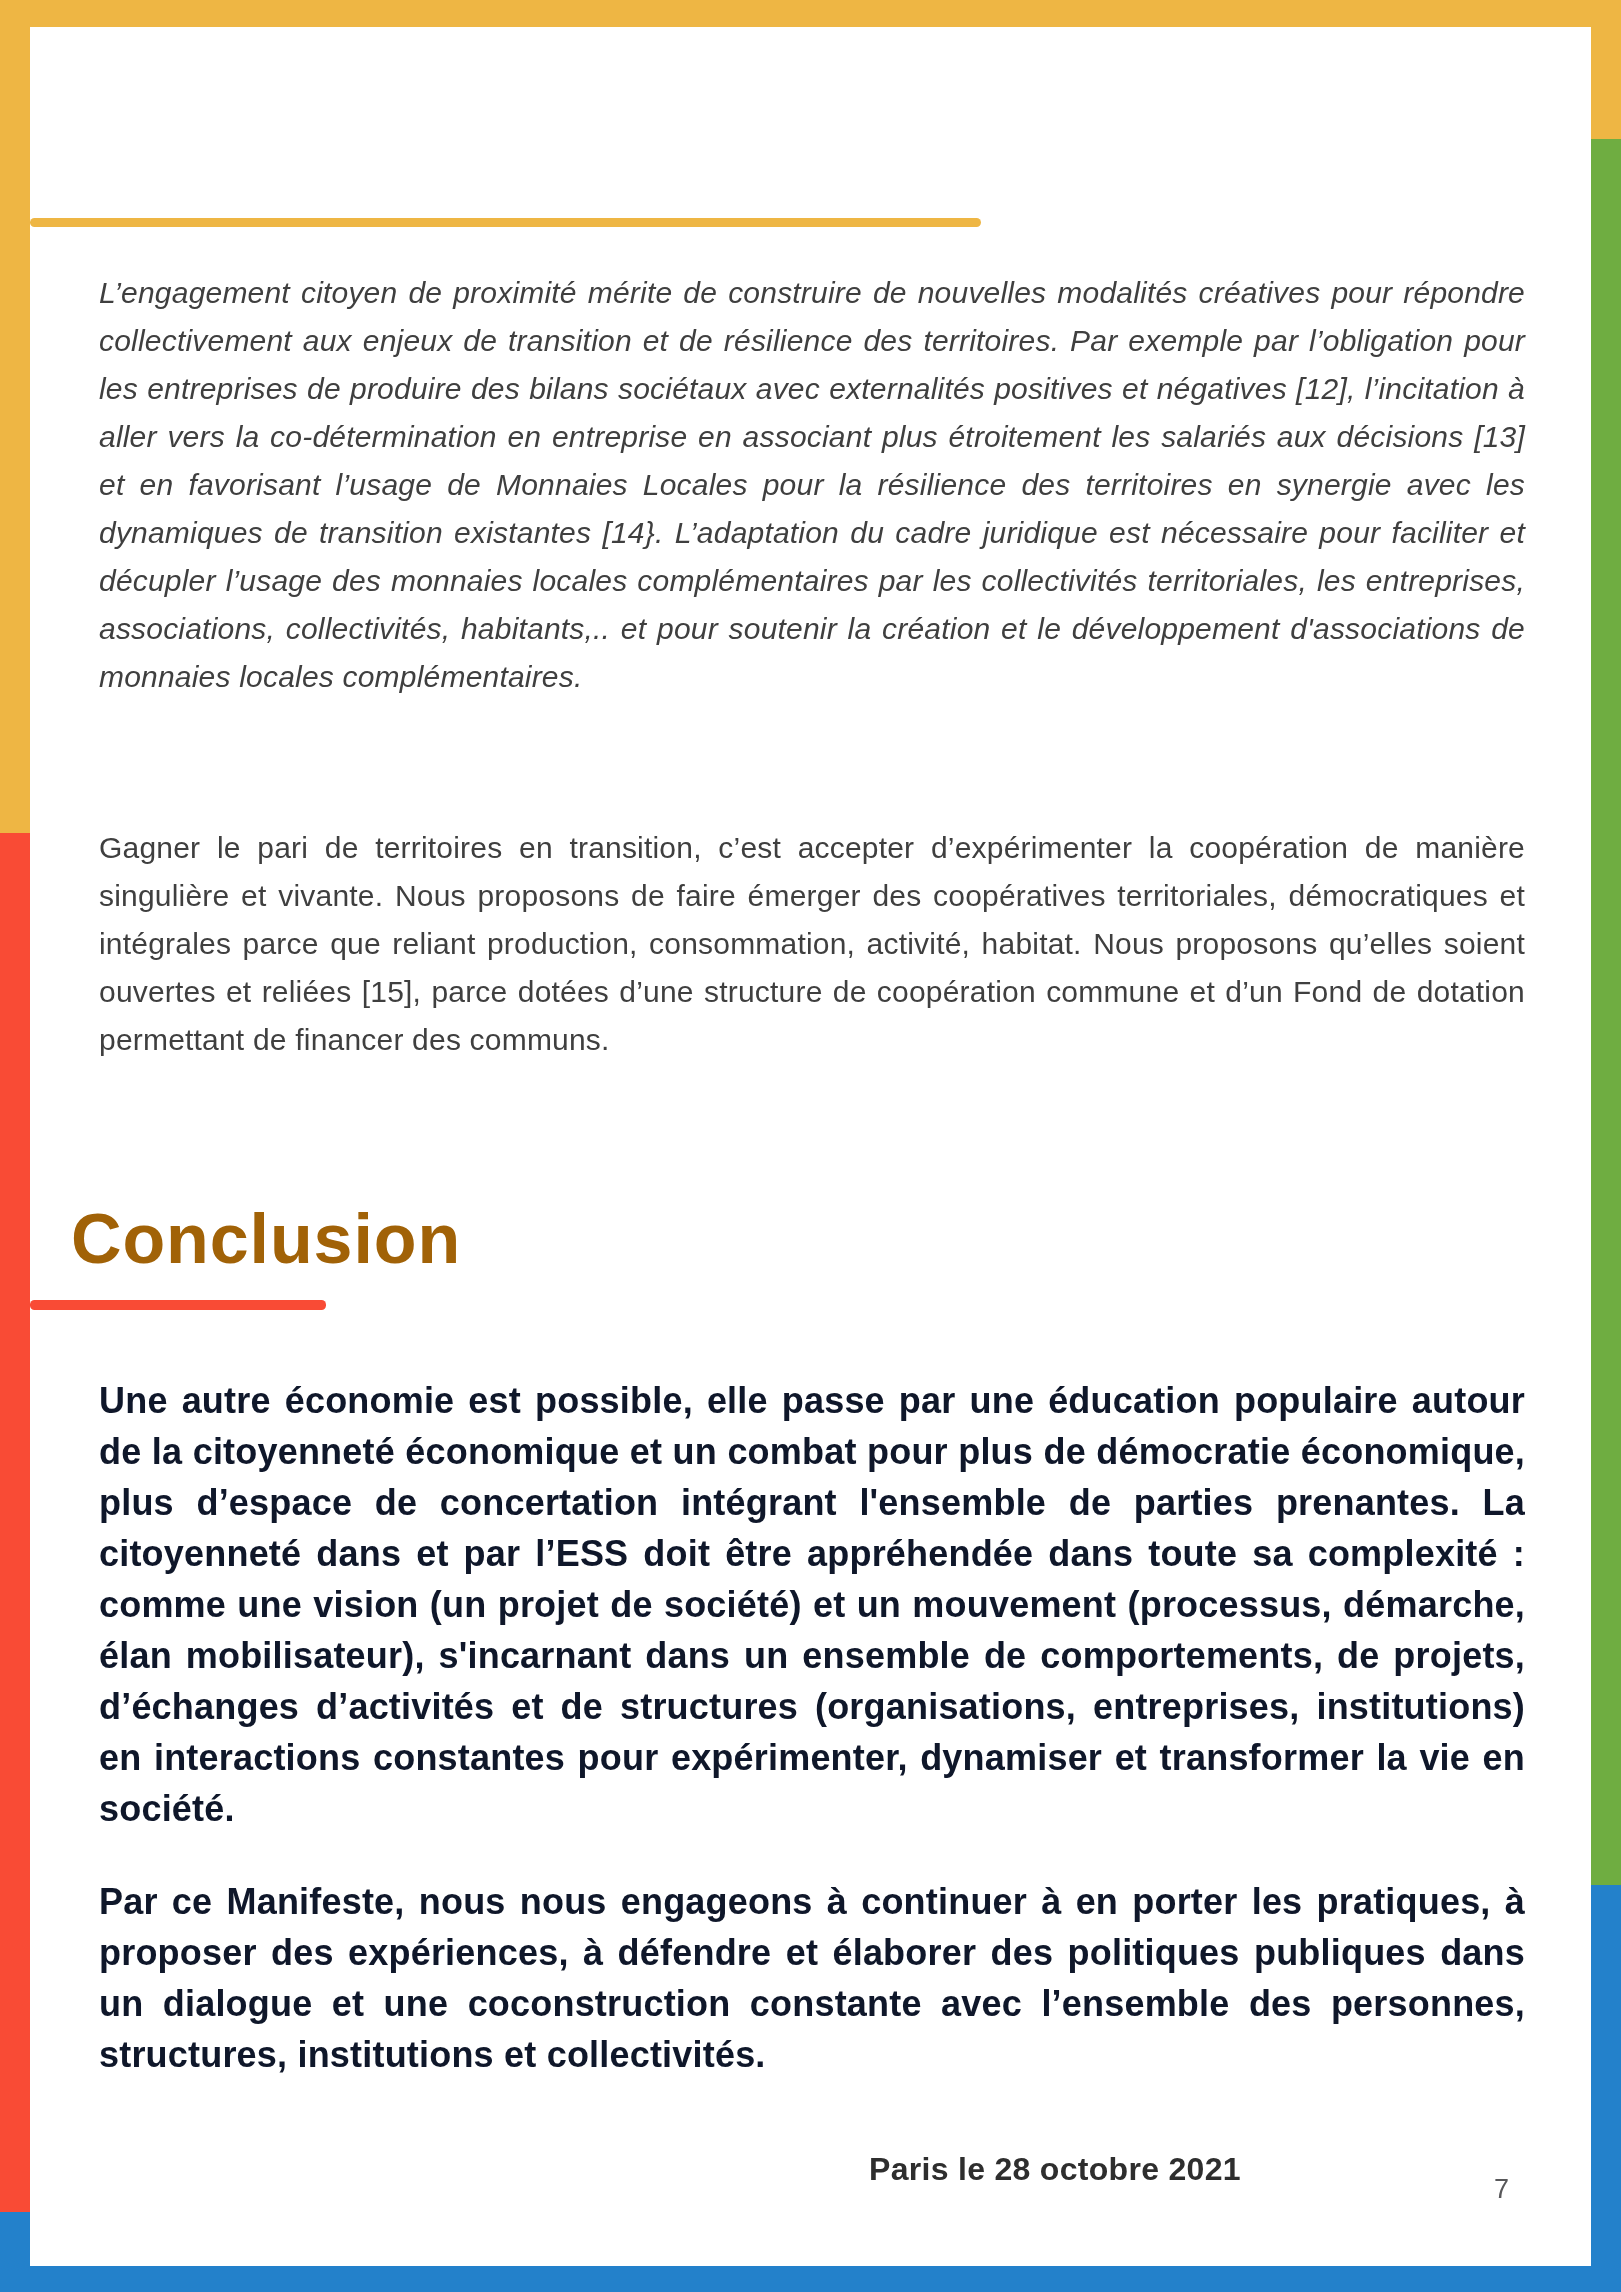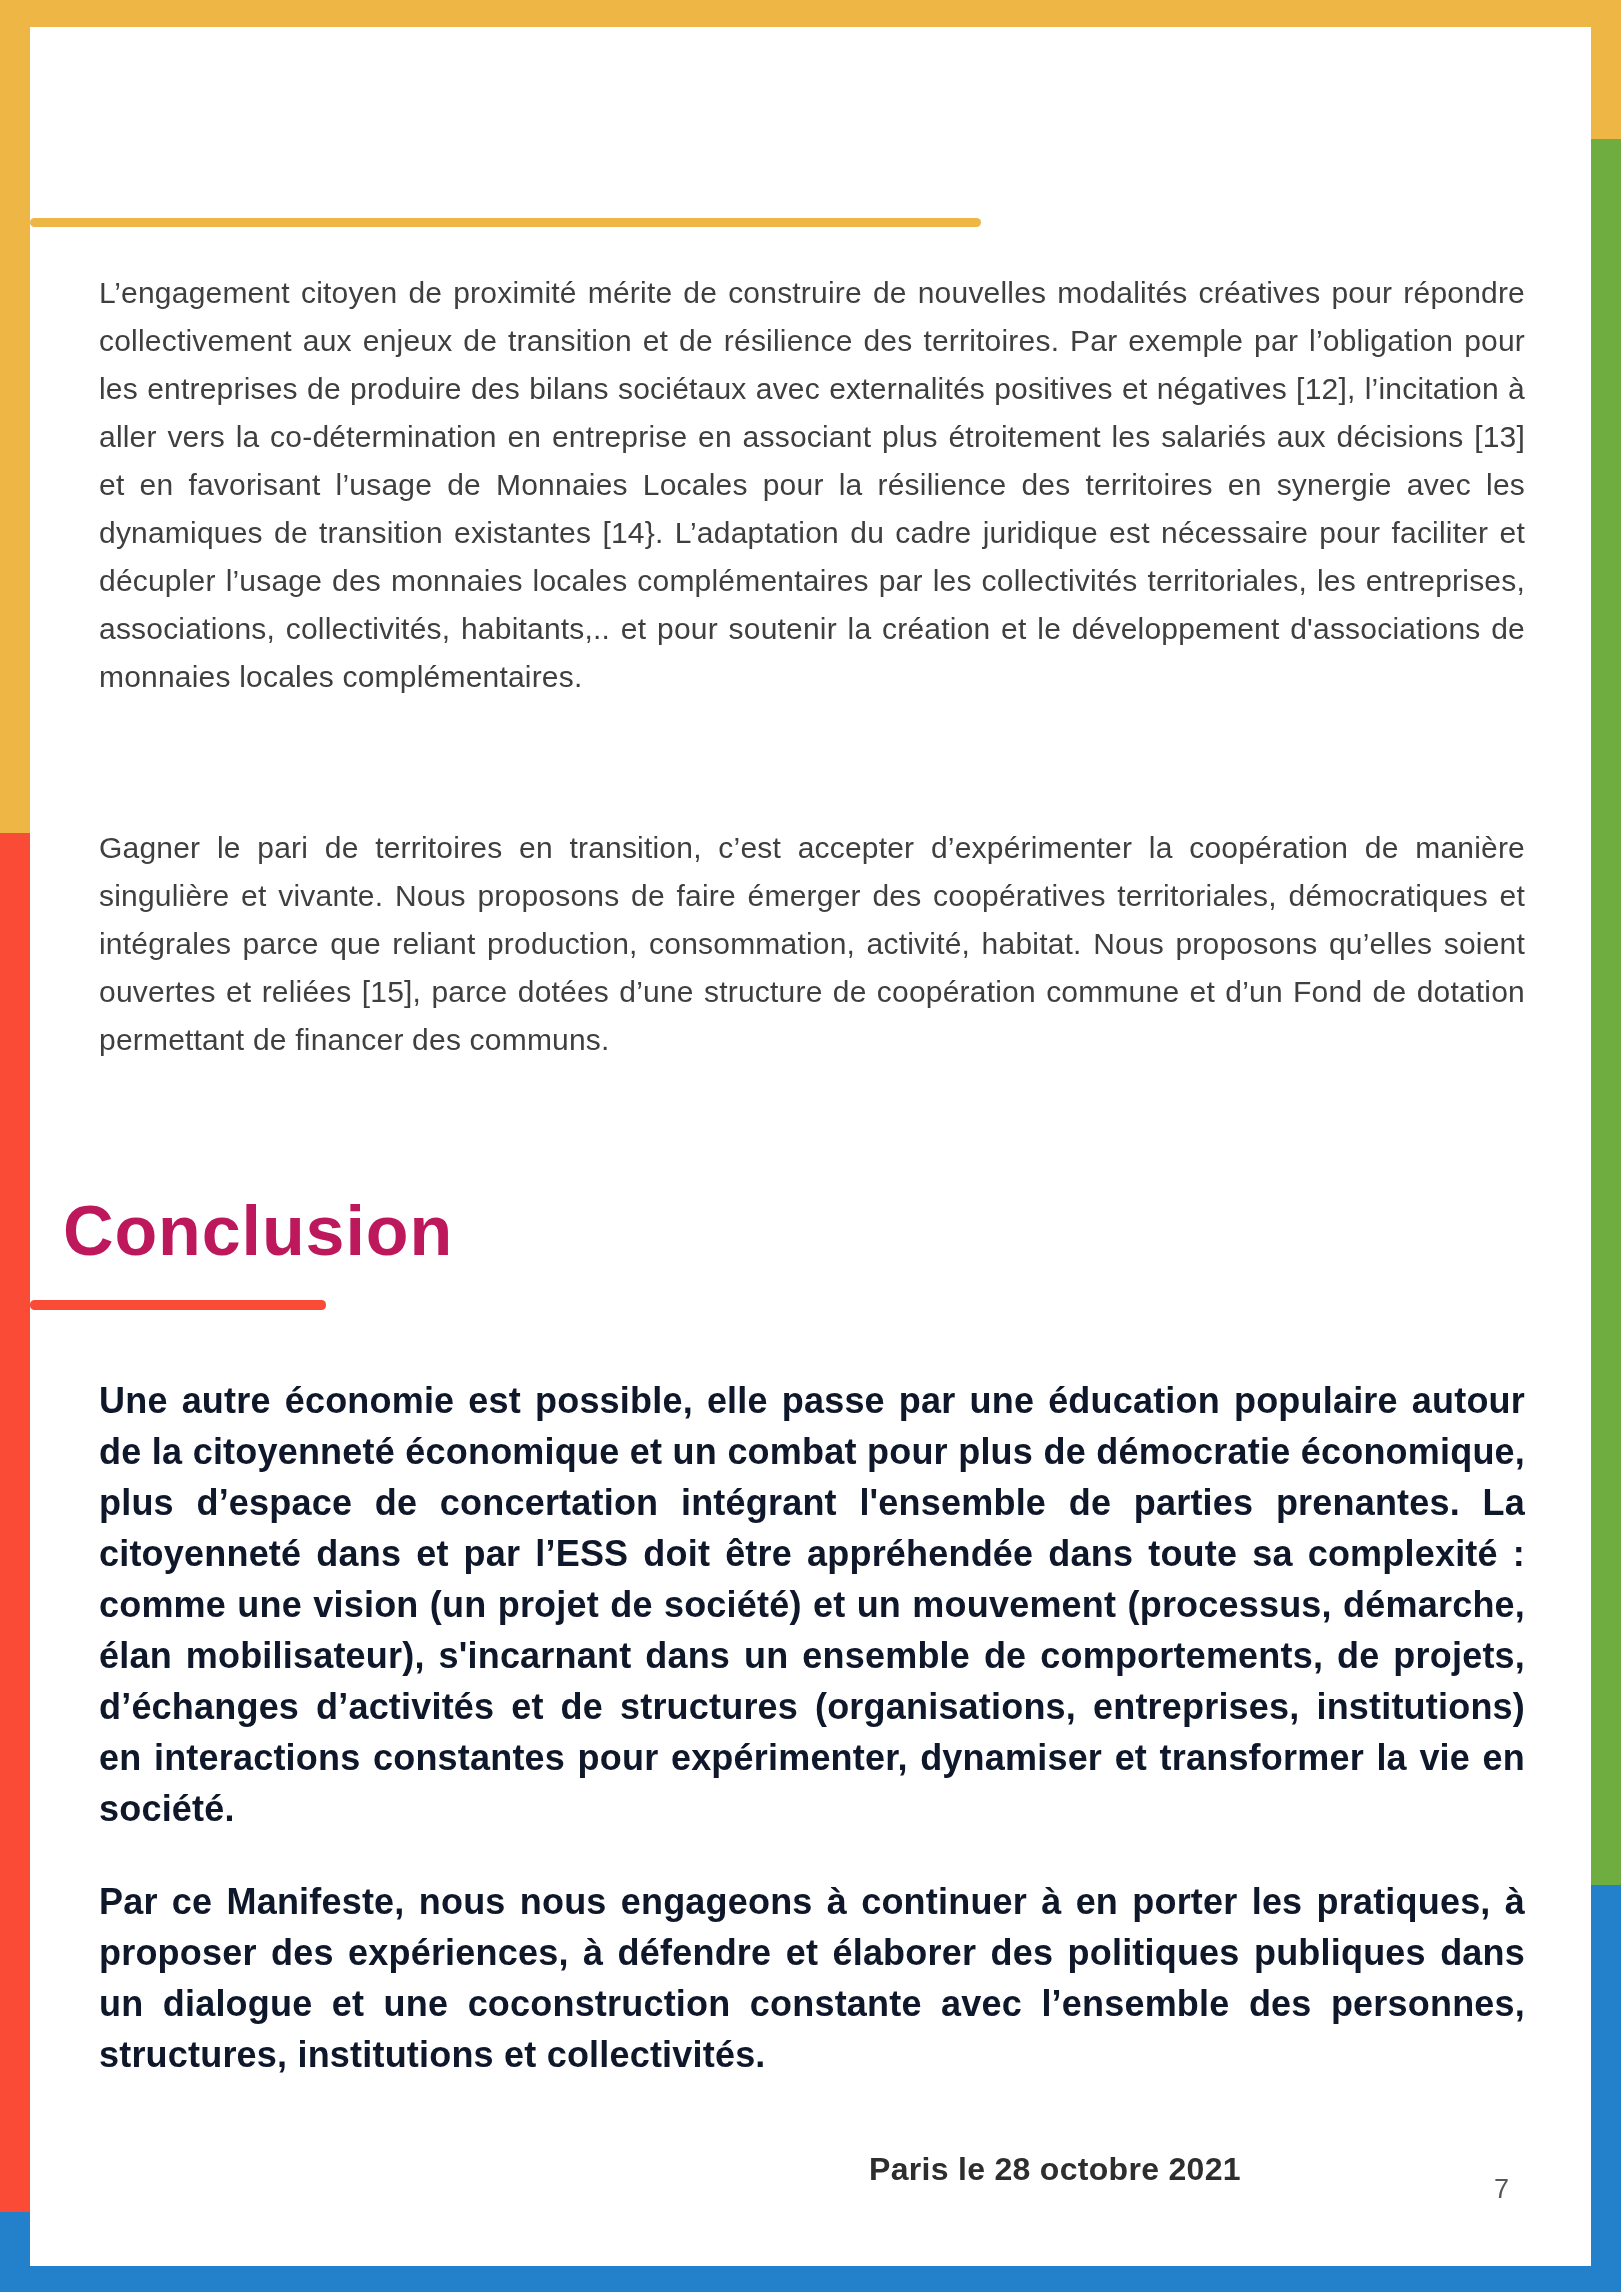"L’engagement citoyen de proximité mérite" .p1 { font-style: none -> italic }
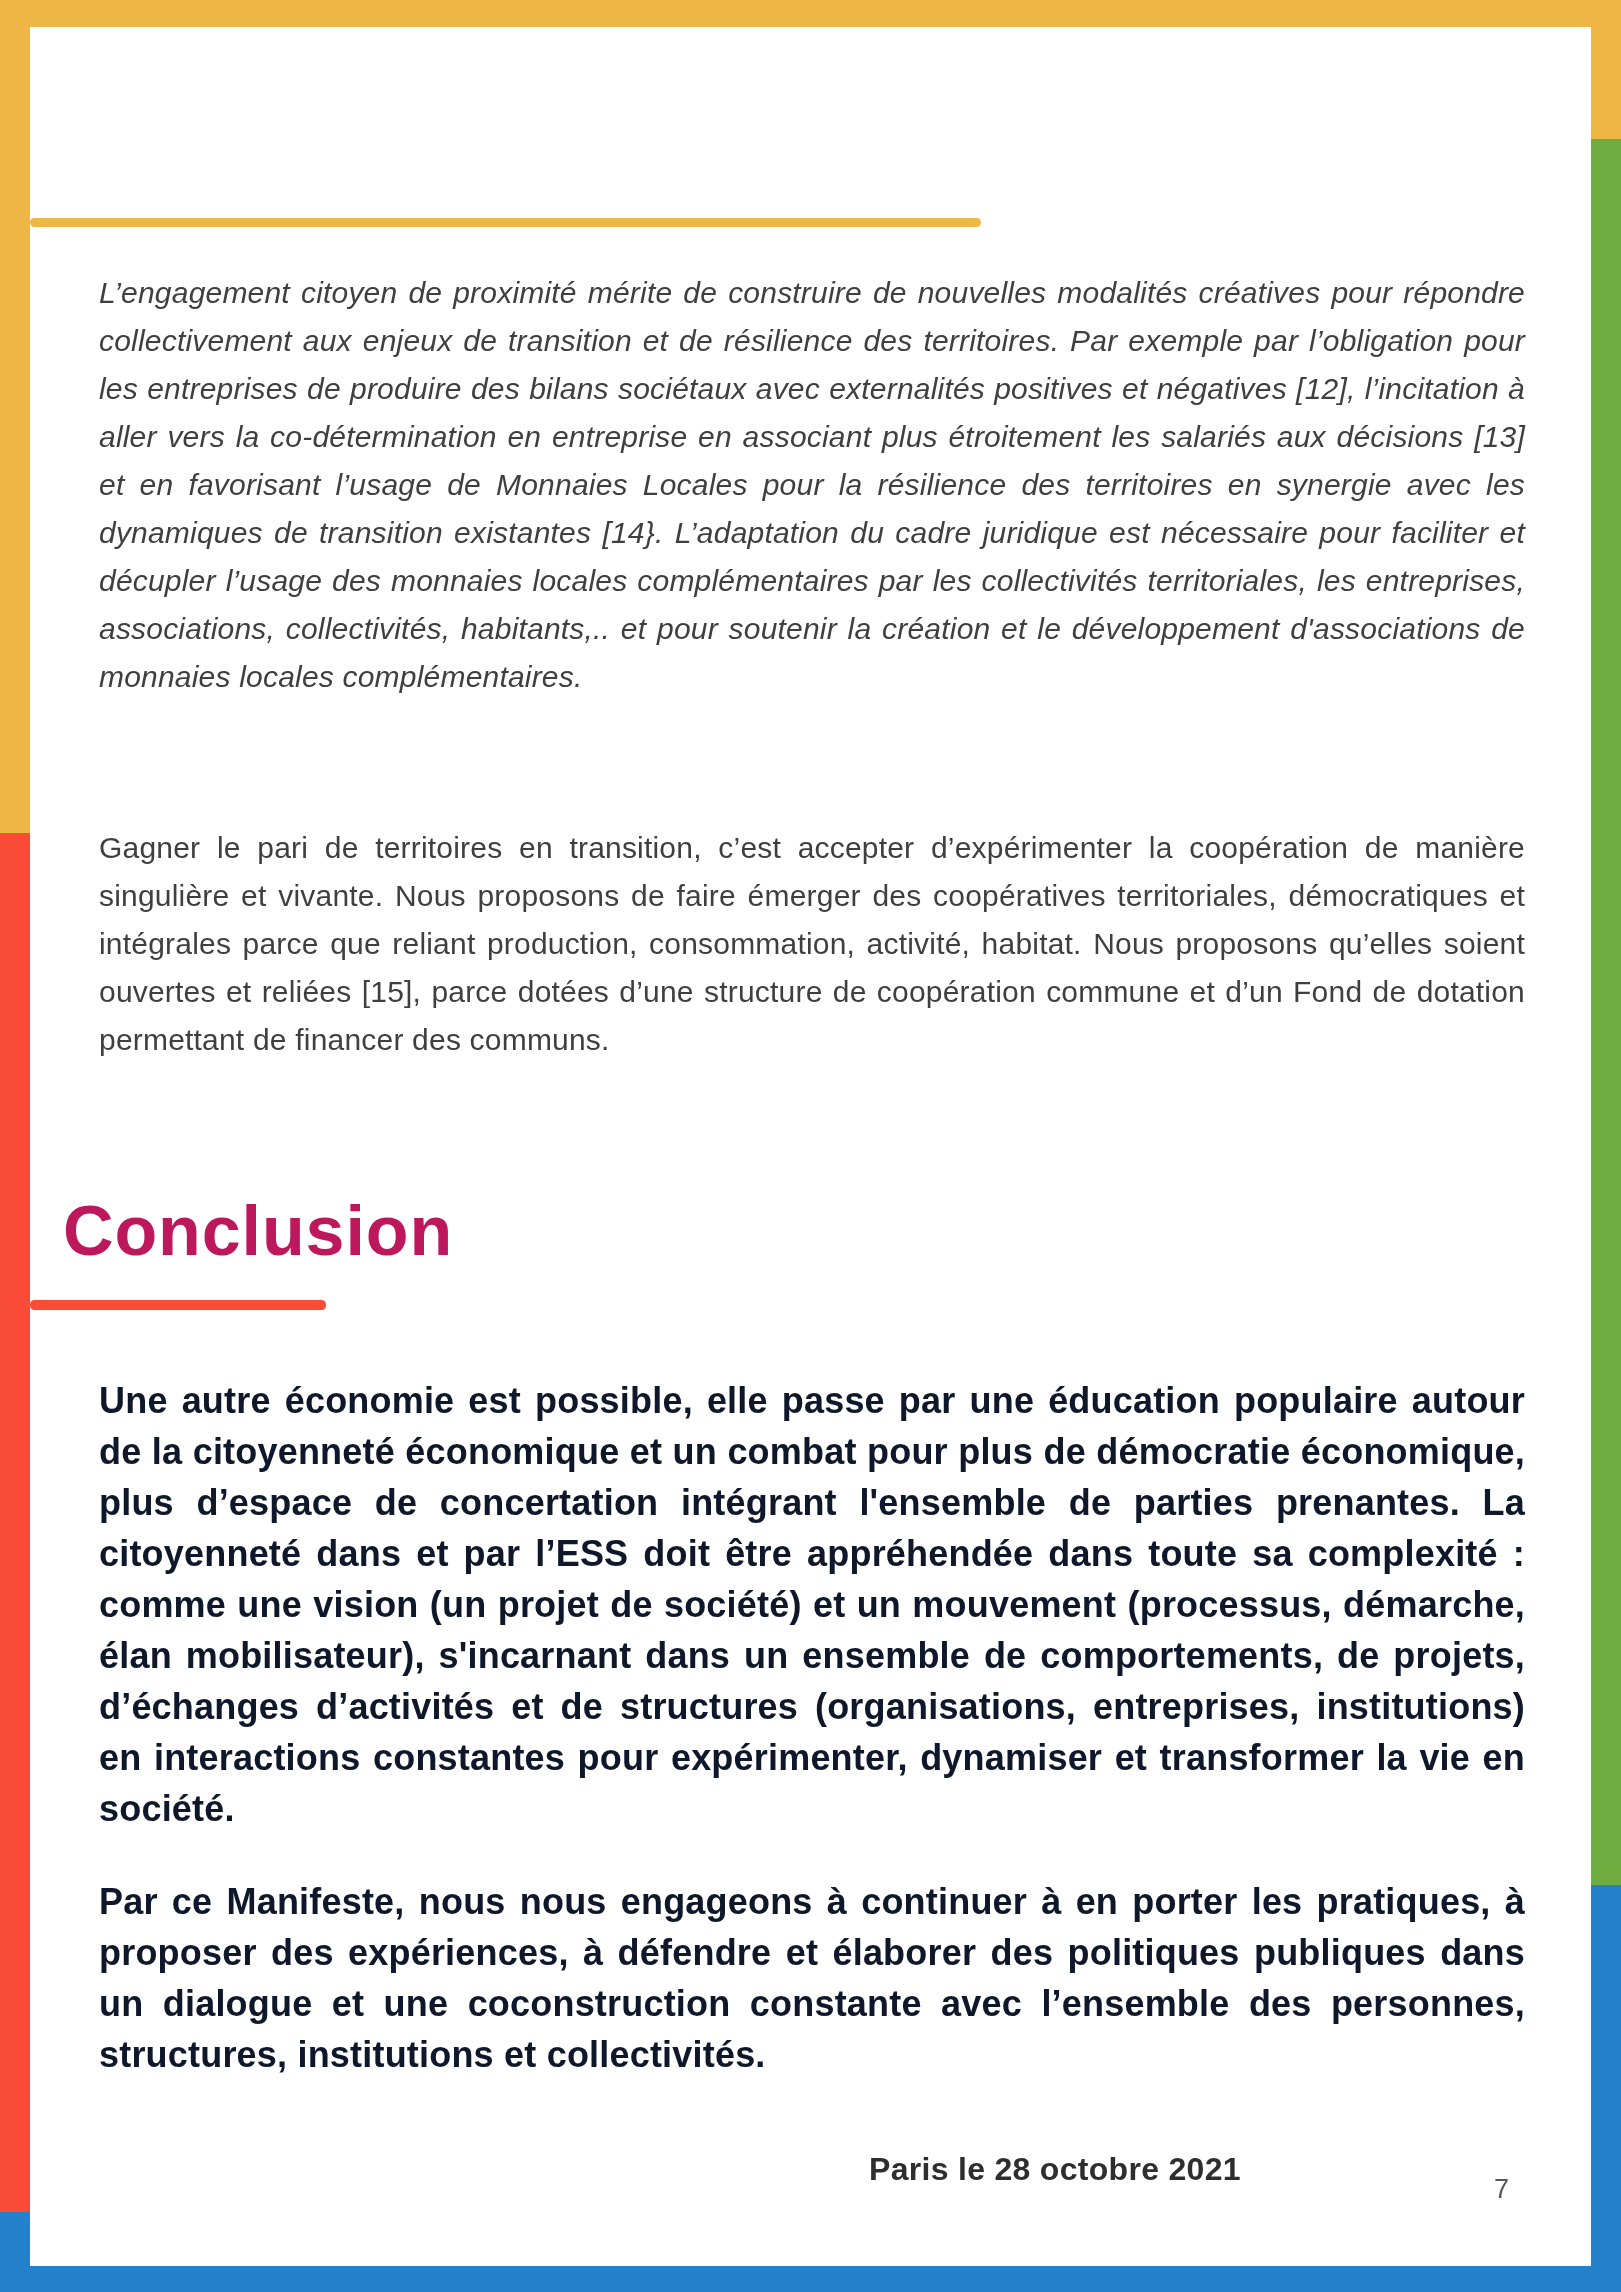"Conclusion" .conclusion-title { color: #be185d -> #a16207; margin: 0 -> 8px }
